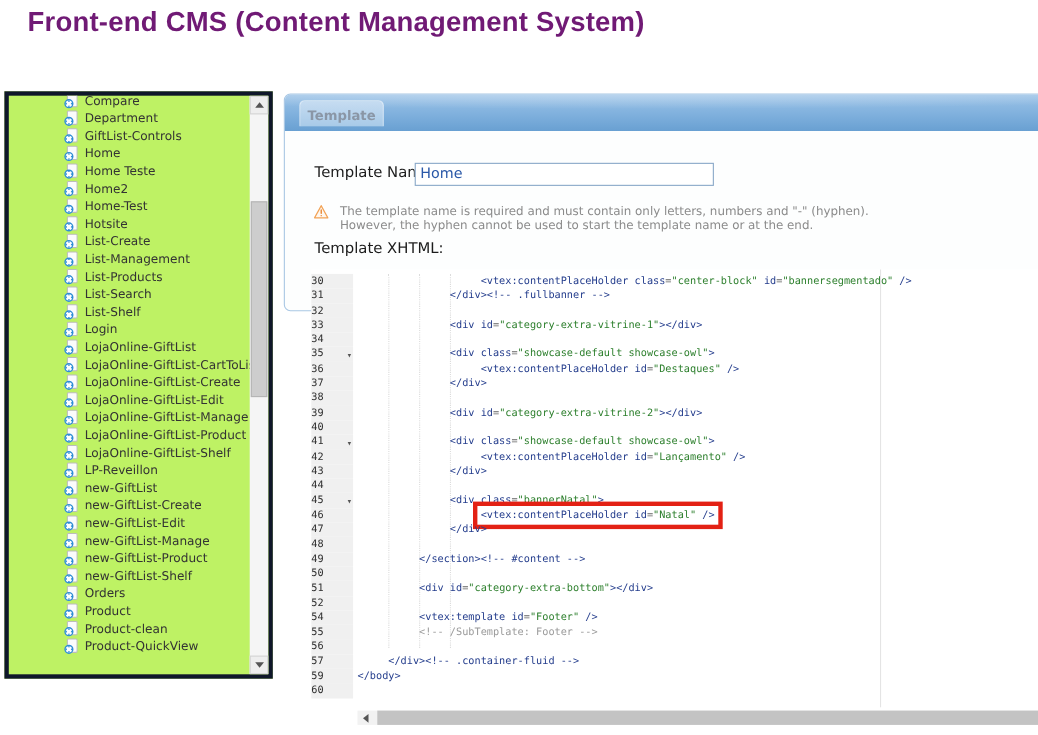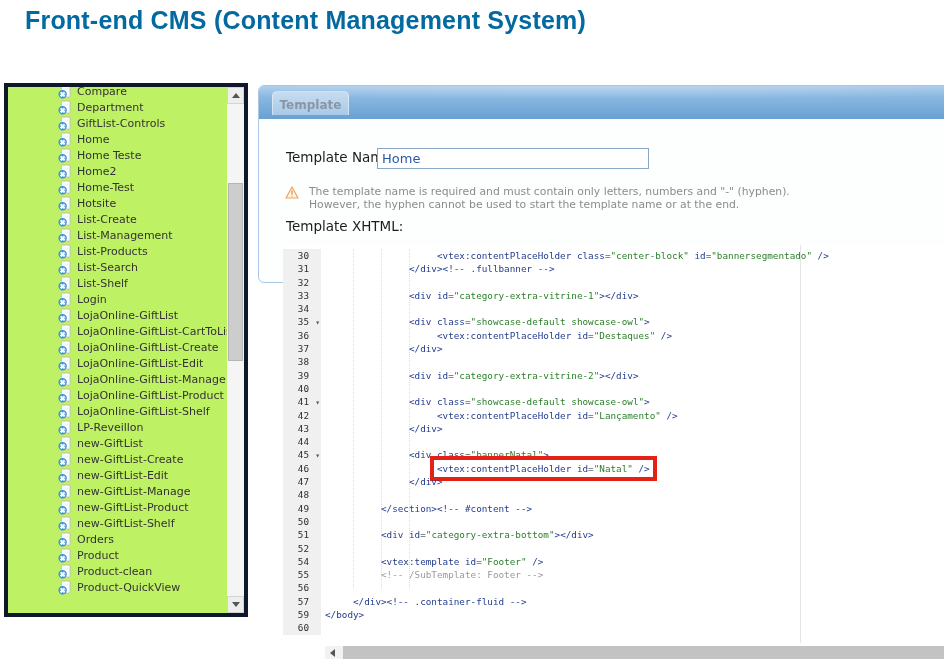"Front-end CMS (Content Management" .title { color: #0369a1 -> #701a75 }
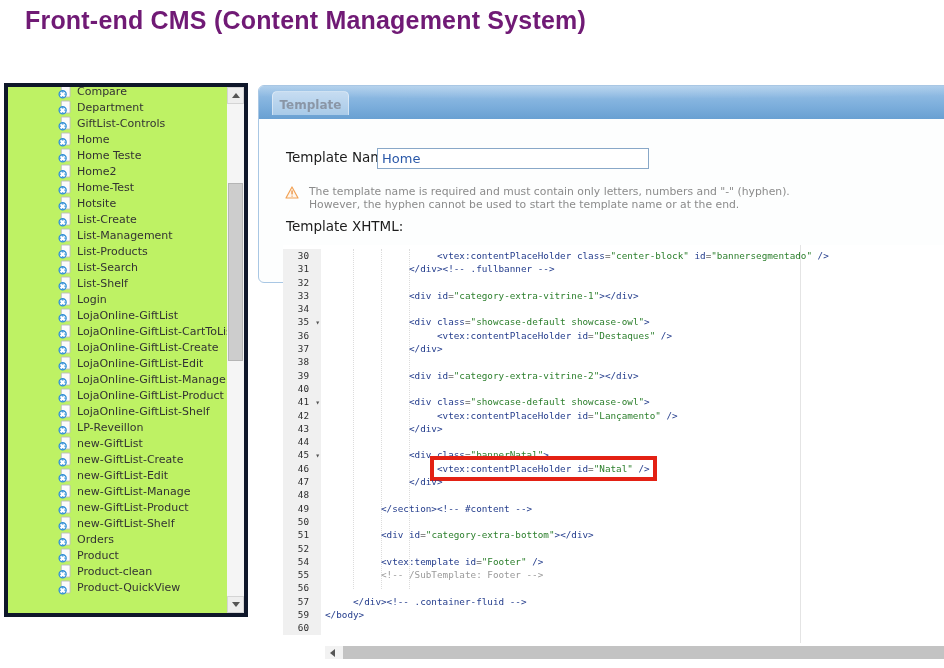"30" .ln { text-align: right -> left }
